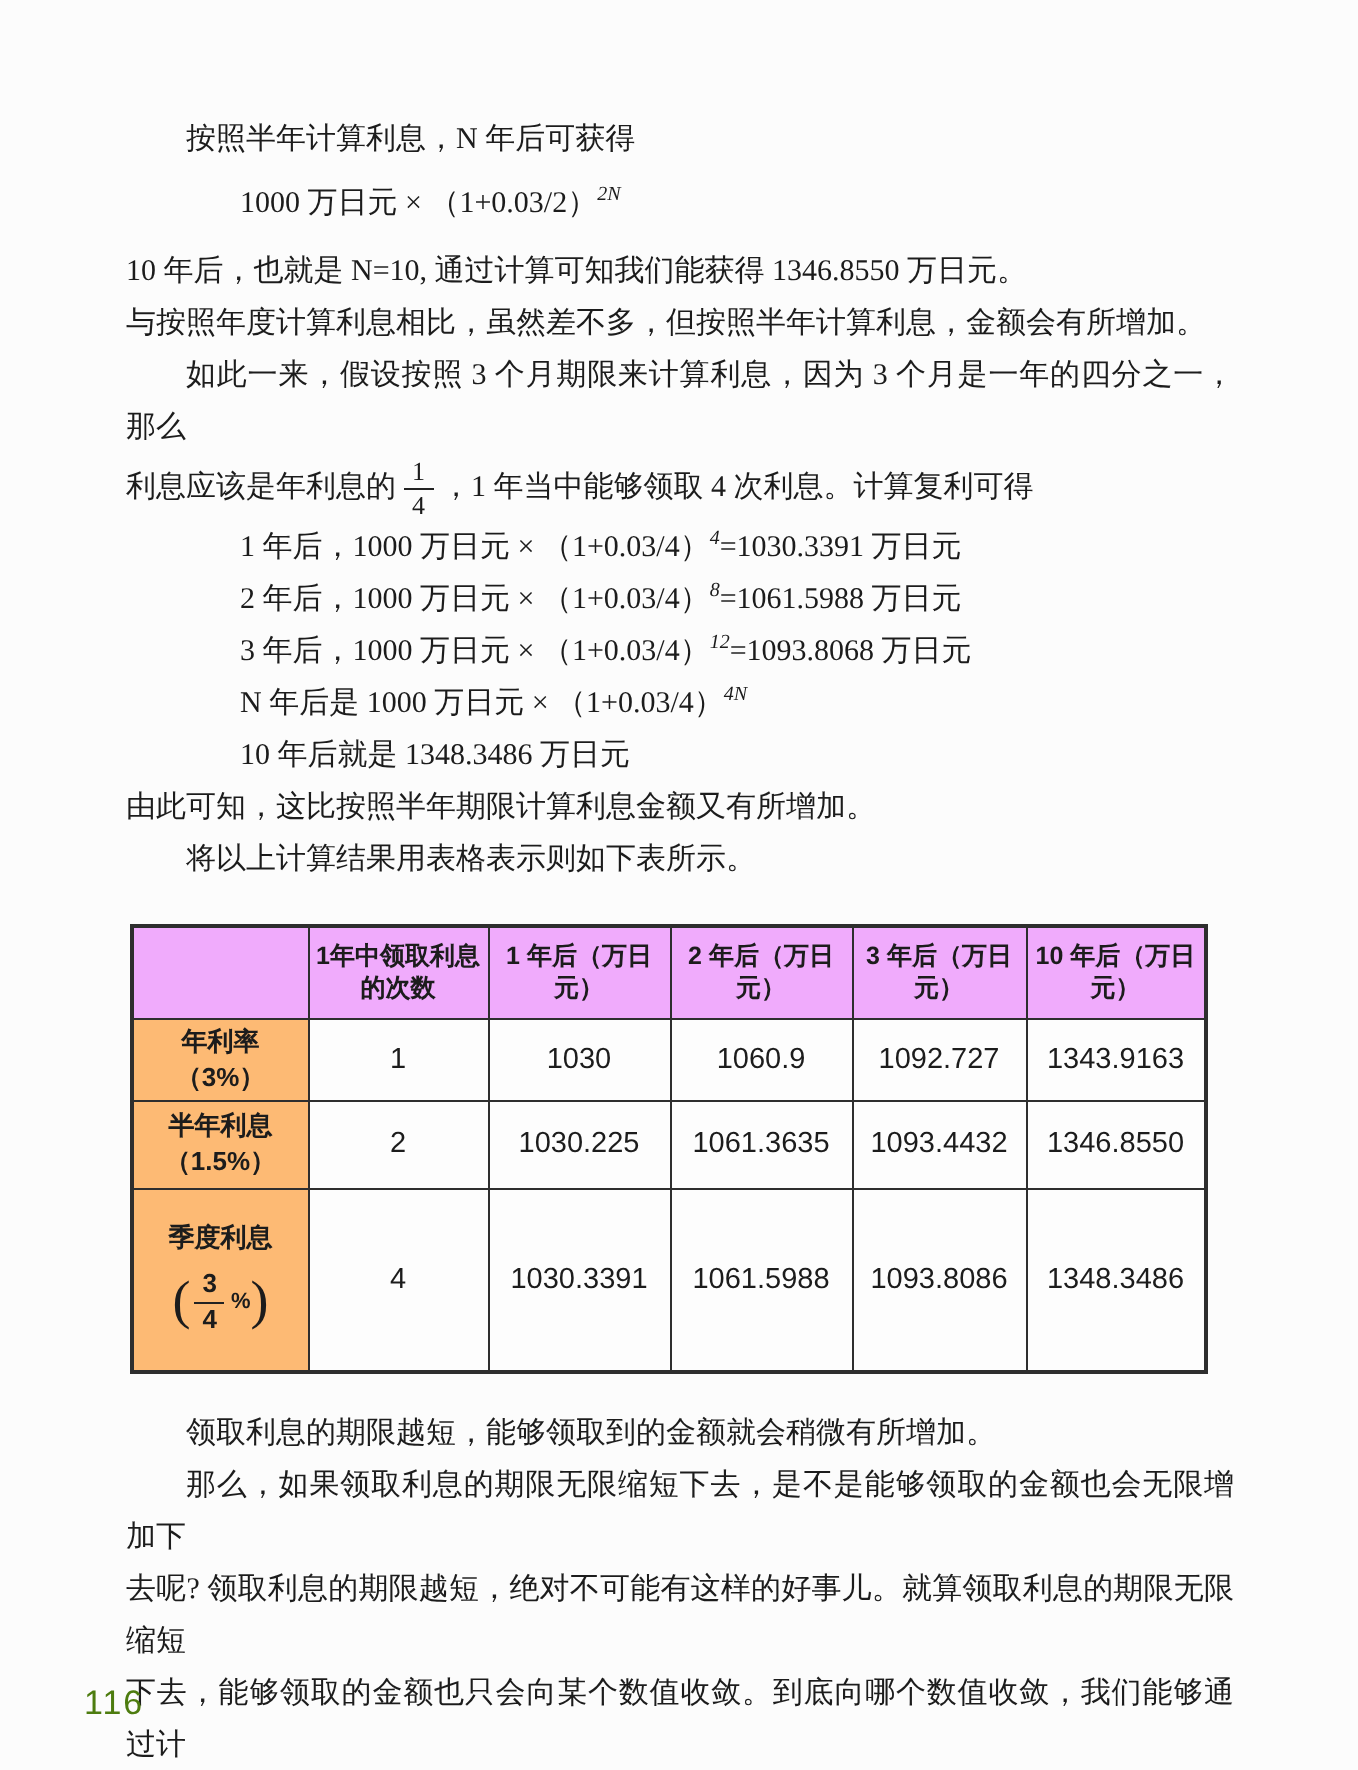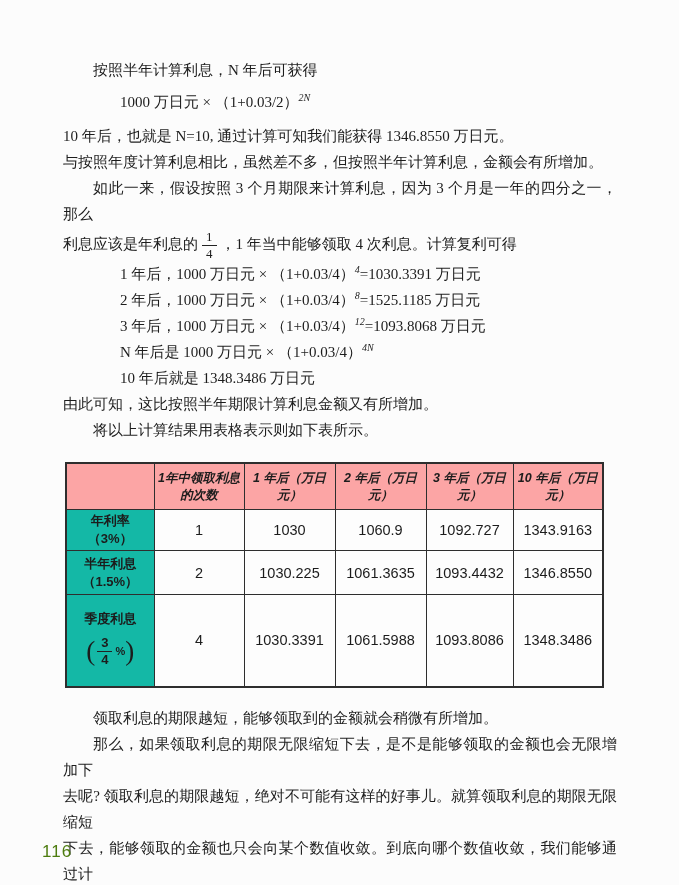"=1525.1185 万日元" span { text: 1525.1185 -> 1061.5988 }
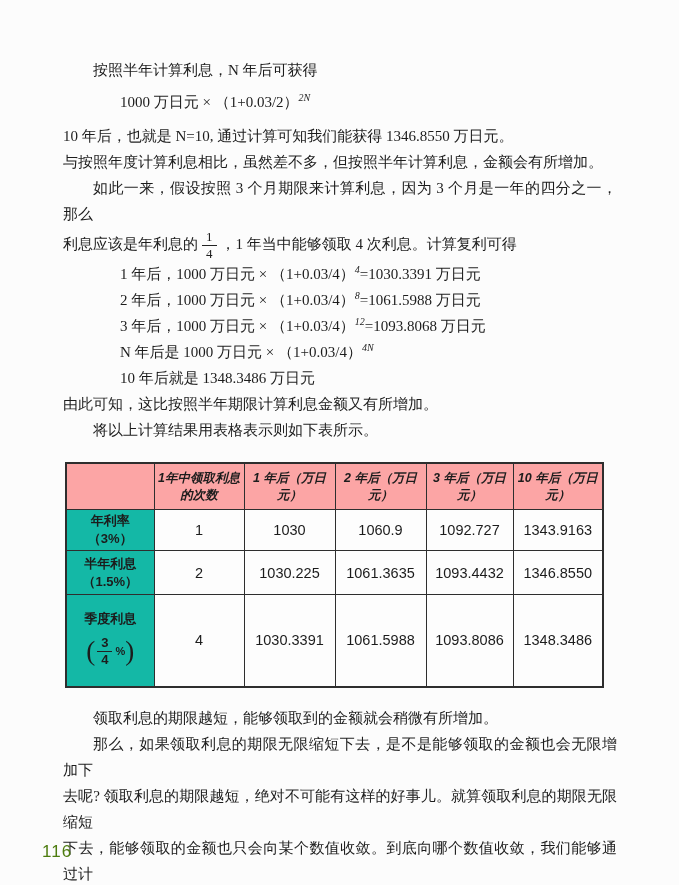"1年中领取利息的次数" table.results thead th { background: #fca5a5 -> #f0abfc; font-style: italic -> none }
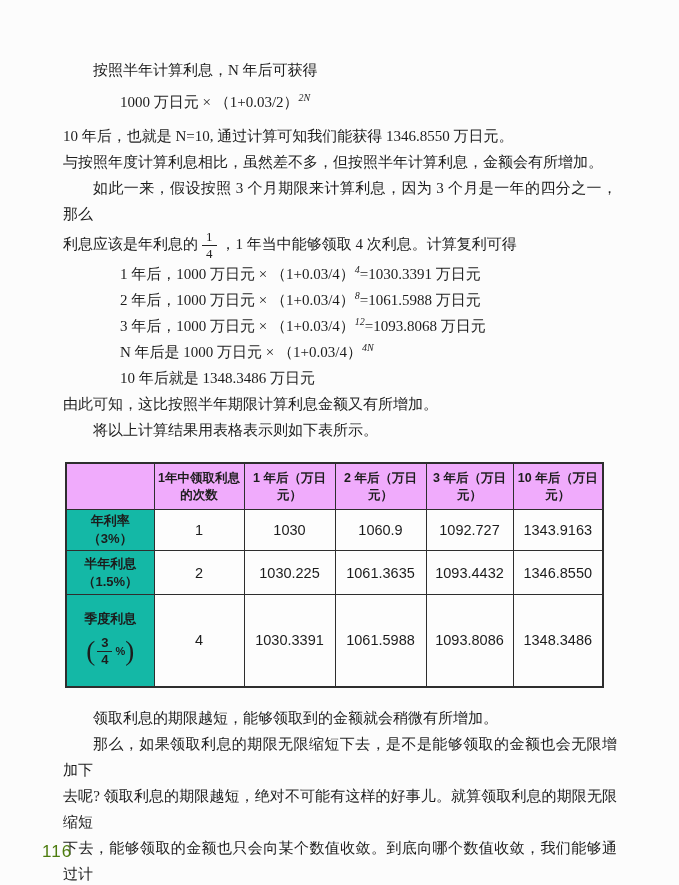"年利率（3%）" table.results td.row-label { background: #14b8a6 -> #fdba74 }
